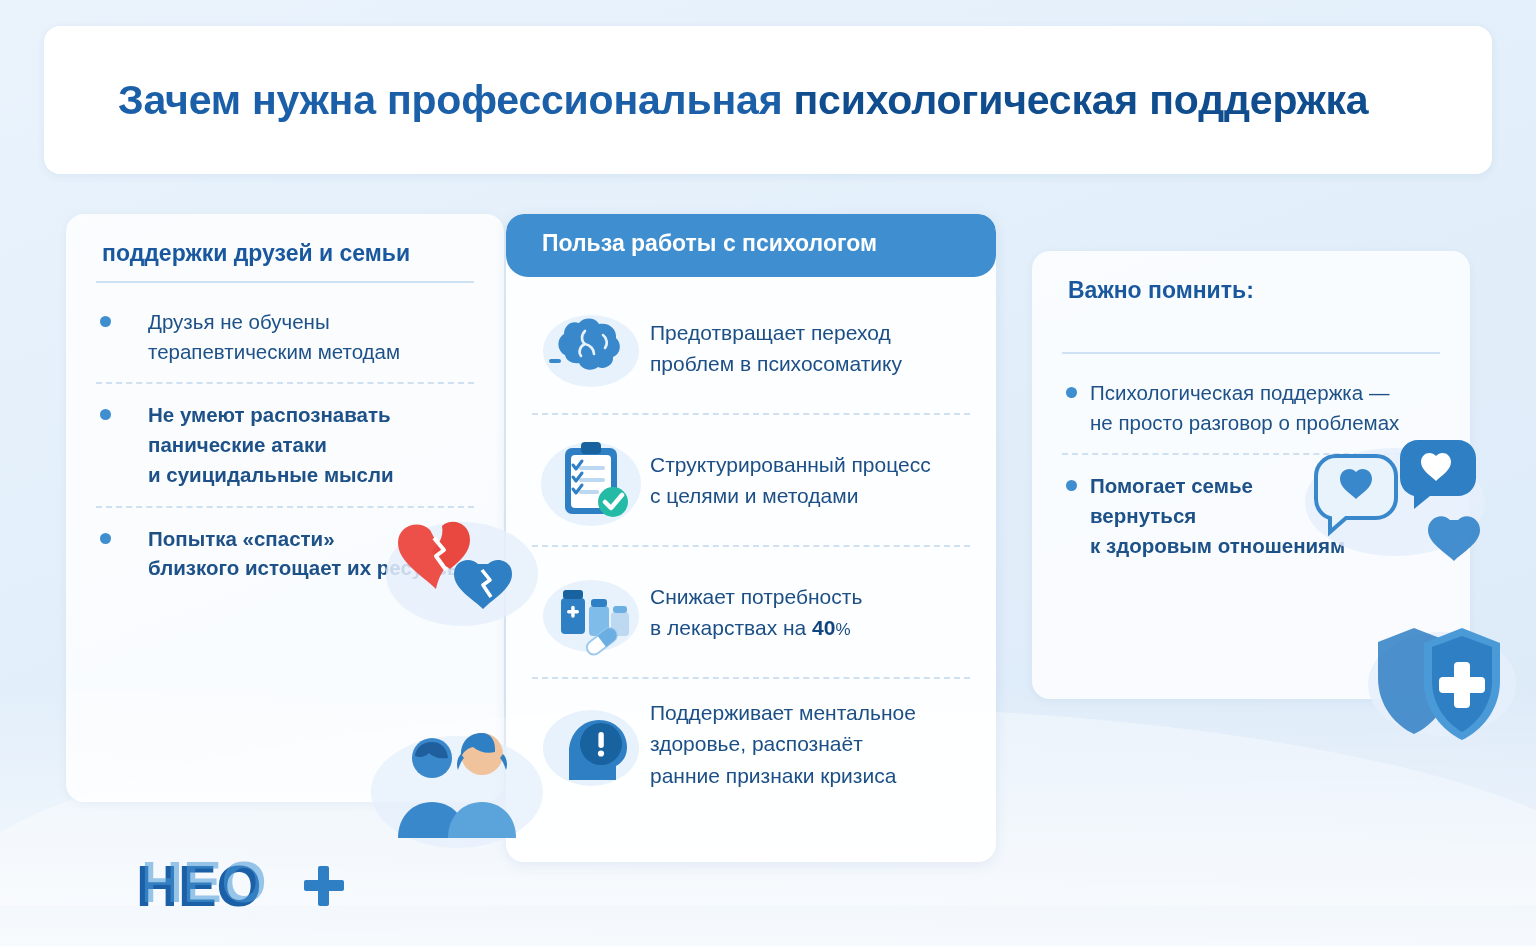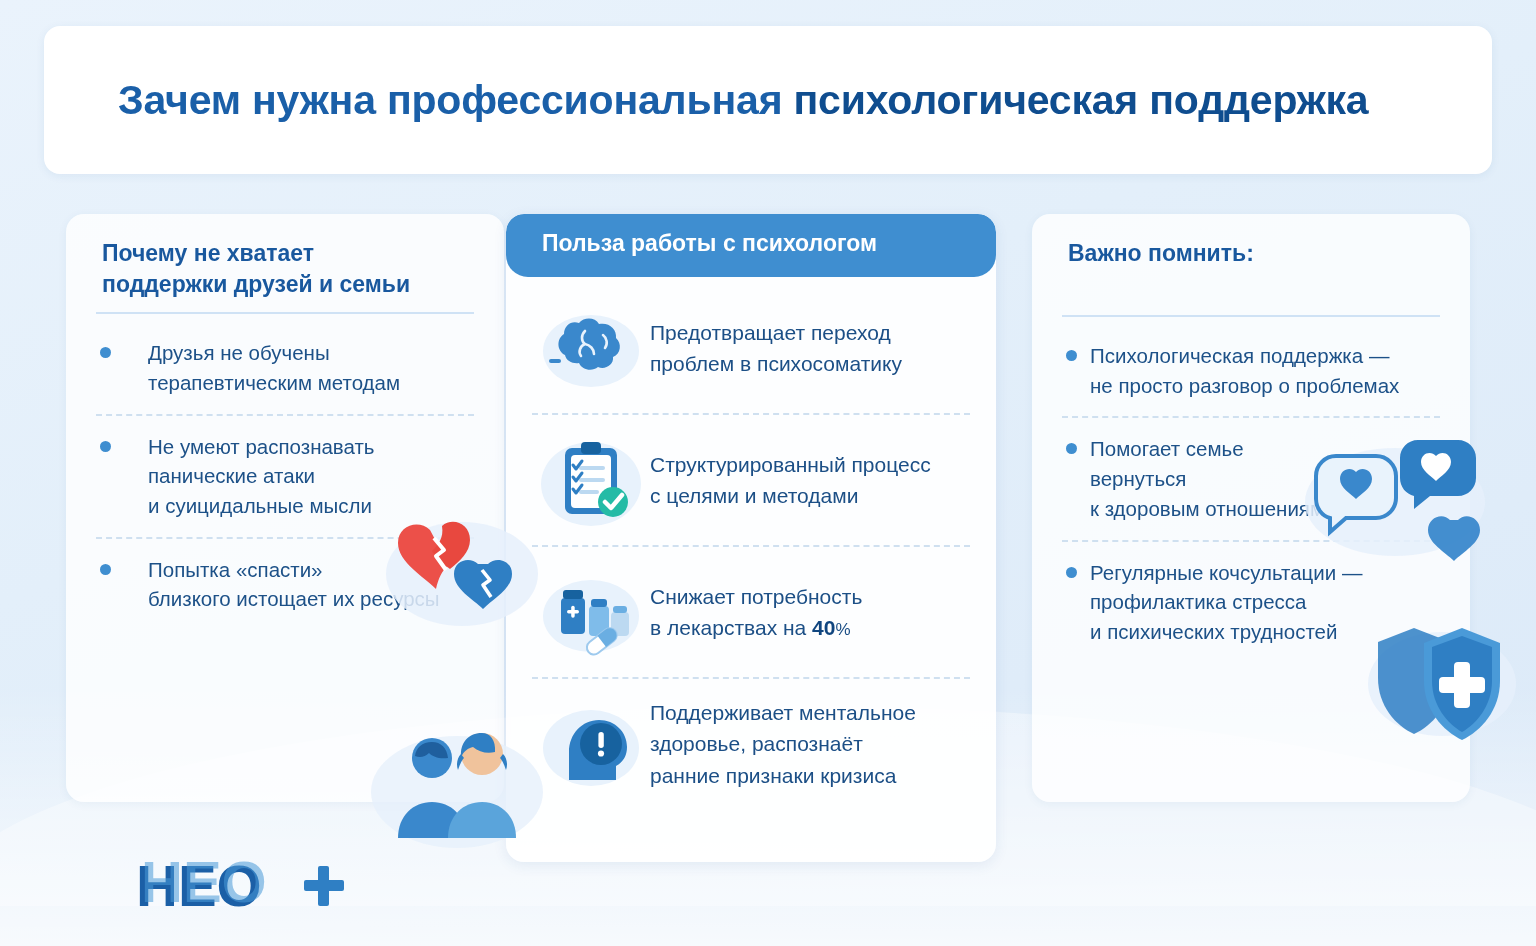"Почему не хватает" div { html: <div>Почему не хватает</div> -> none }
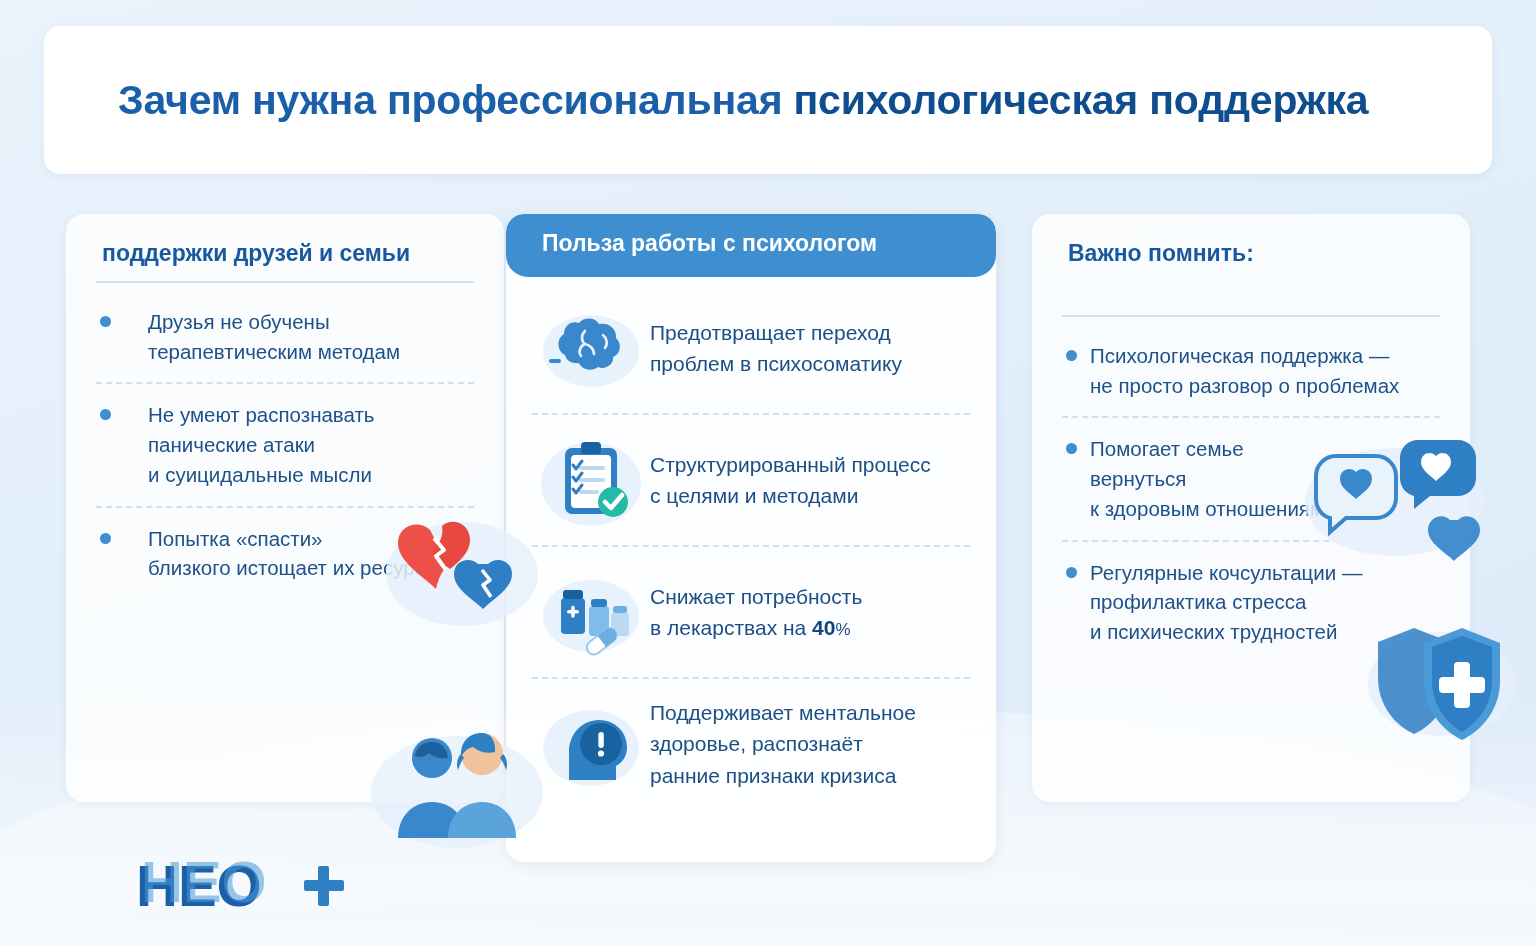"Важно помнить:" .col-right { height: 588px -> 448px; margin-top: none -> 37px }
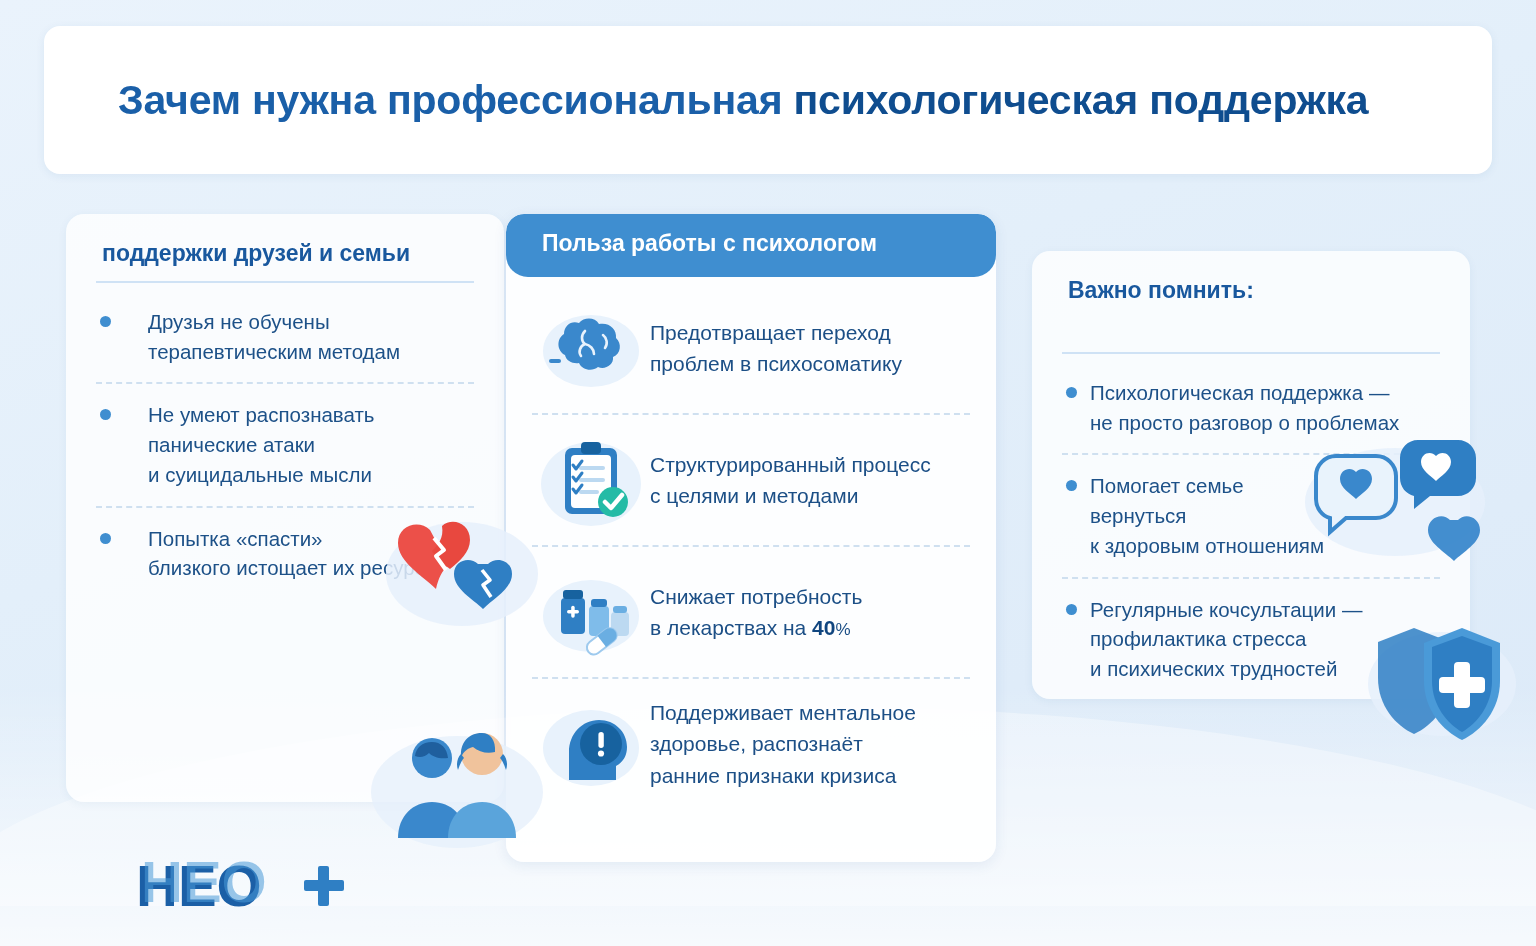"Не умеют распознавать" .item + .item { font-weight: none -> bold }
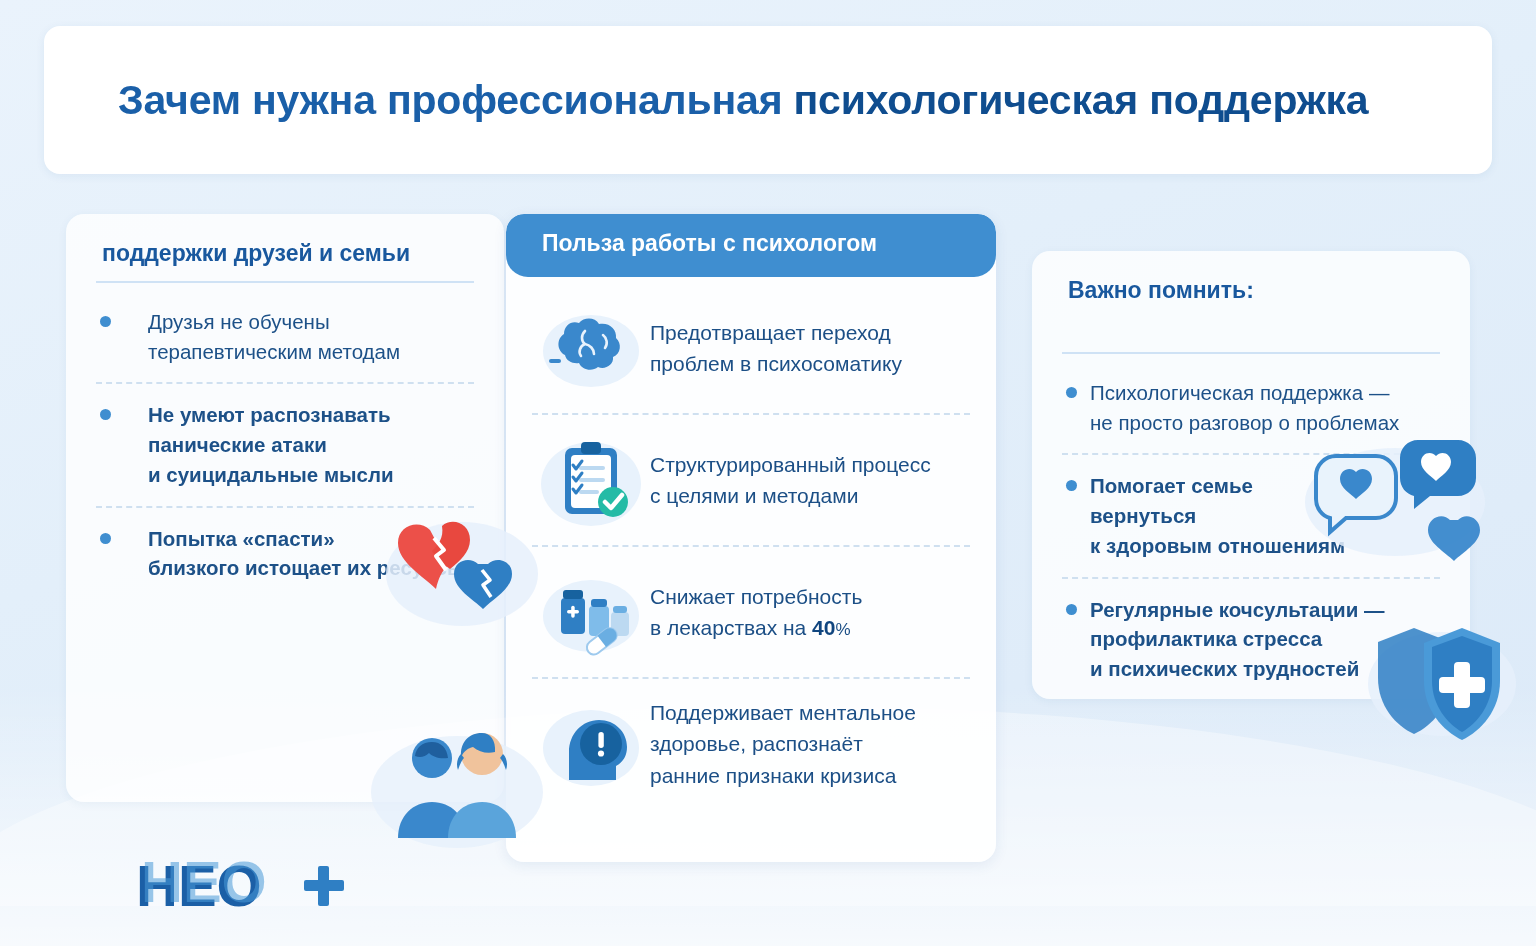"Регулярные кочсультации —" div.item { html: <div> <div></div> <div>Регулярные кочсультации — профилактика стресса и психических трудностей</div> </div> -> none }
